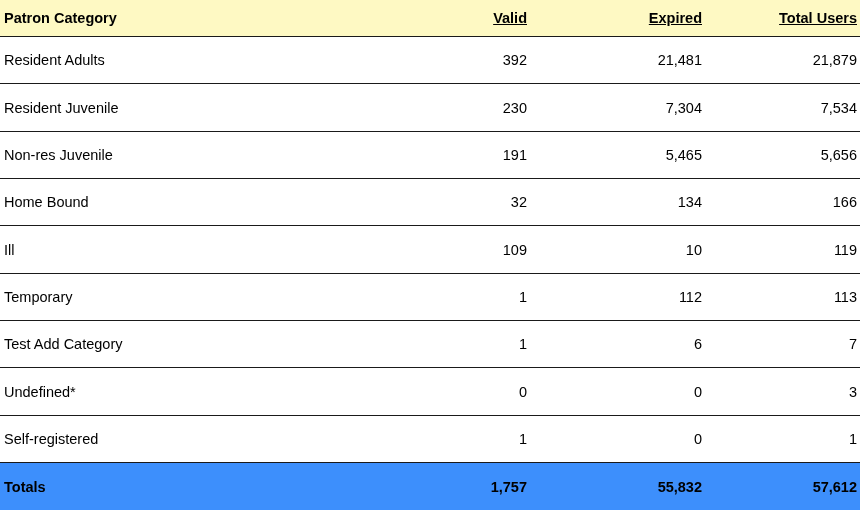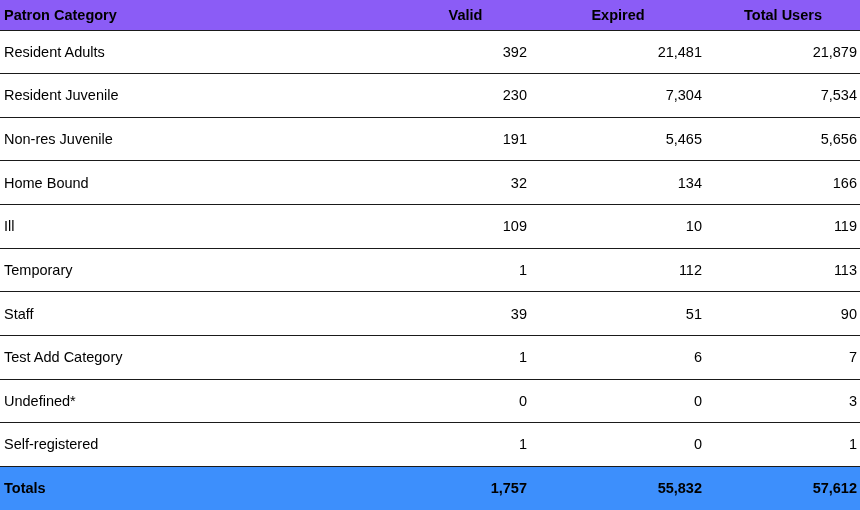"Patron Category" .patron-table thead th { background: #8b5cf6 -> #fef9c3; padding: 4px 4px -> 10px 4px }
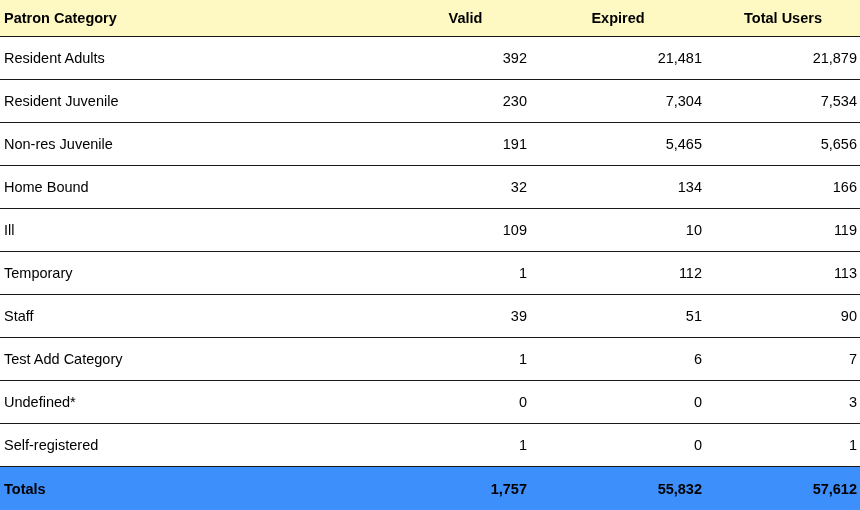"Valid" .patron-table thead th.right { text-align: center -> right; text-decoration: none -> underline }
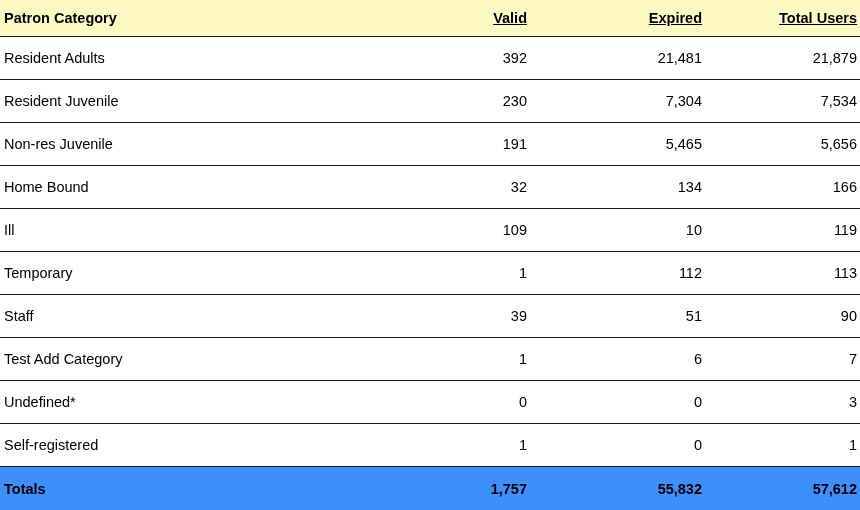"Staff" tr { html: <tr> <td>Staff</td> <td>39</td> <td>51</td> <td>90</td> </tr> -> none }
